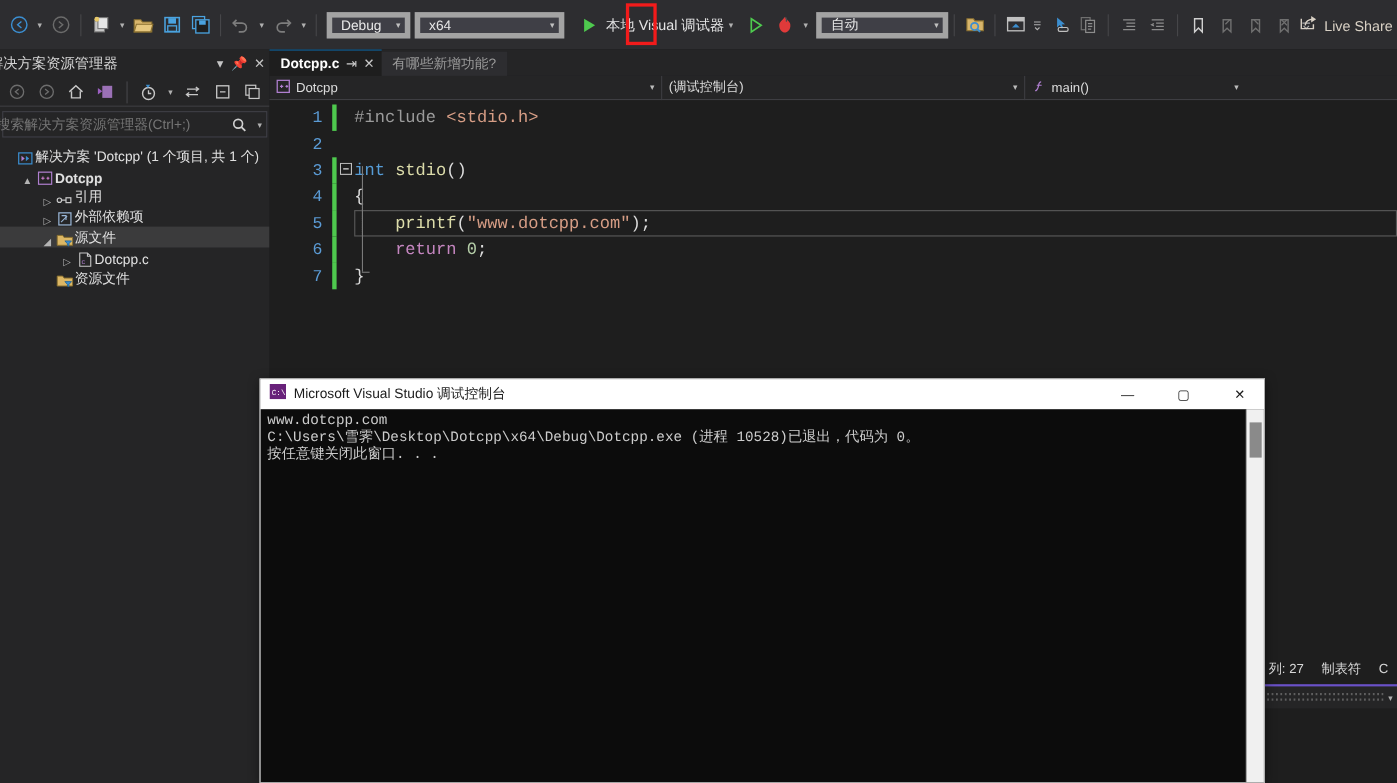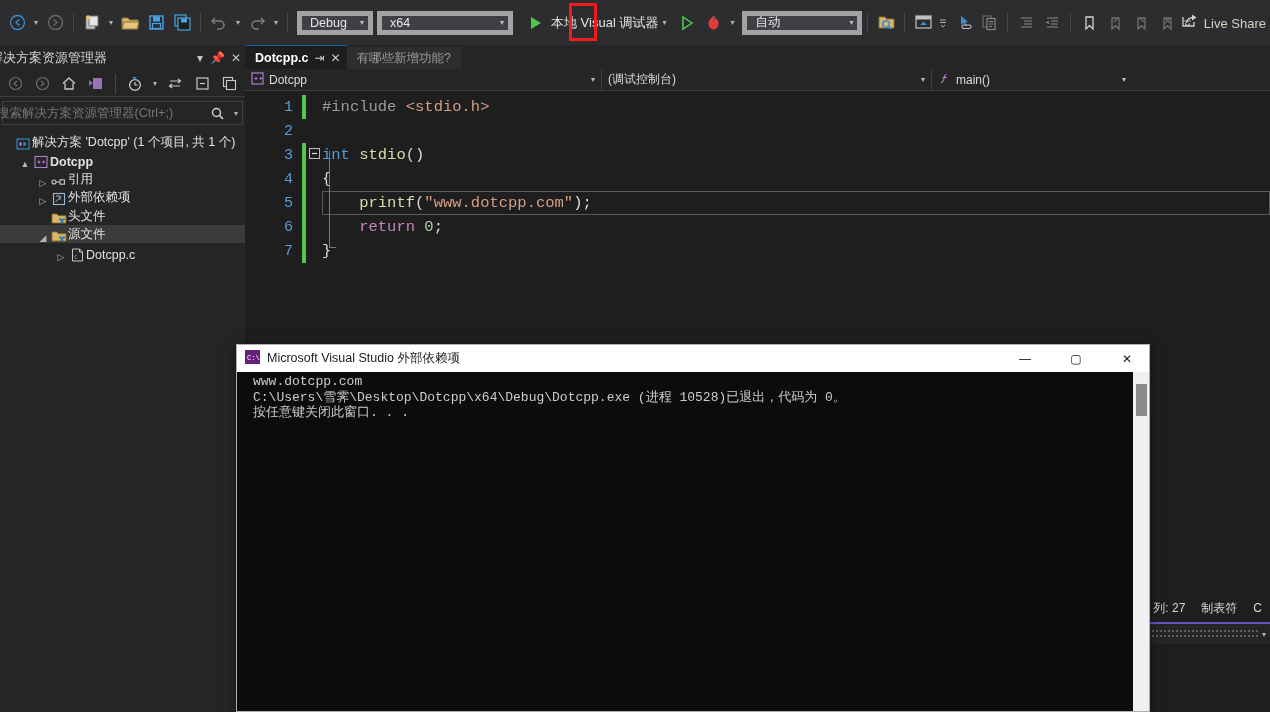"头文件" div.trow { html: <div> <span></span> <span></span> <span> <svg> <path></path> <path></path> </svg> </span> <span>头文件</span> </div> -> none }
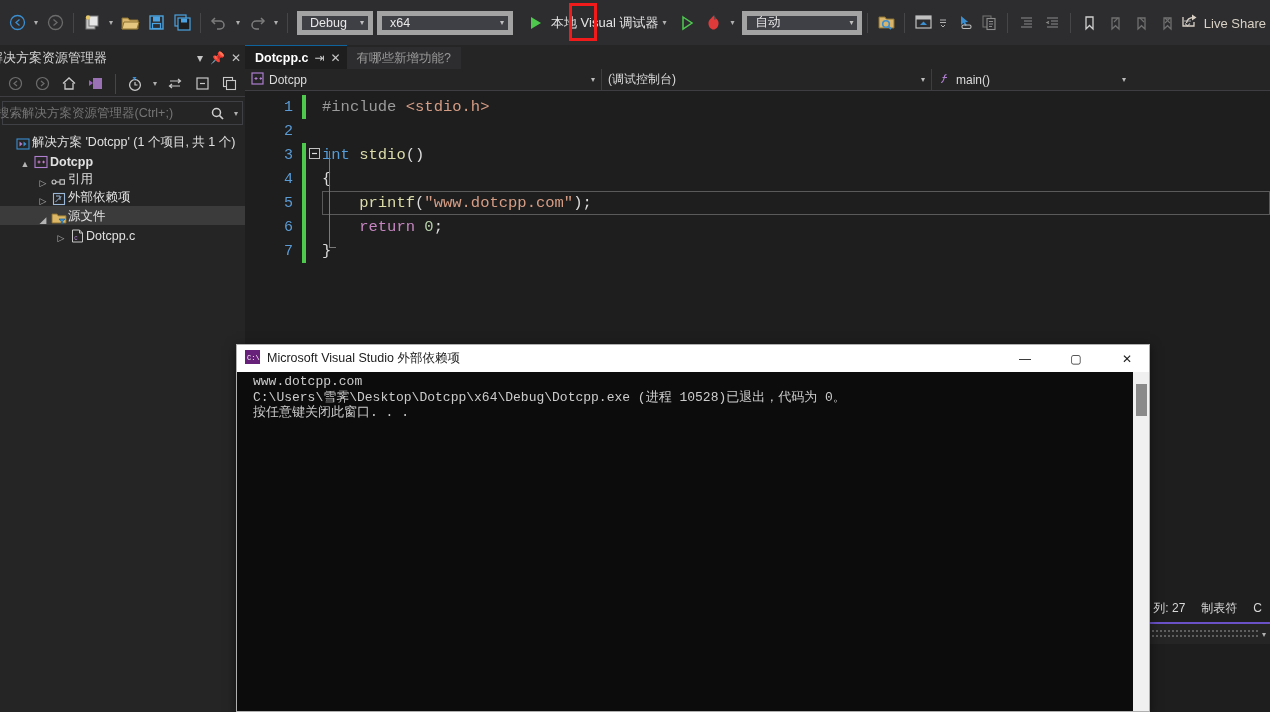"资源文件" div.trow { html: none -> <div> <span></span> <span></span> <span> <svg> <path></path> <path></path> </svg> </span> <span>资源文件</span> </div> }
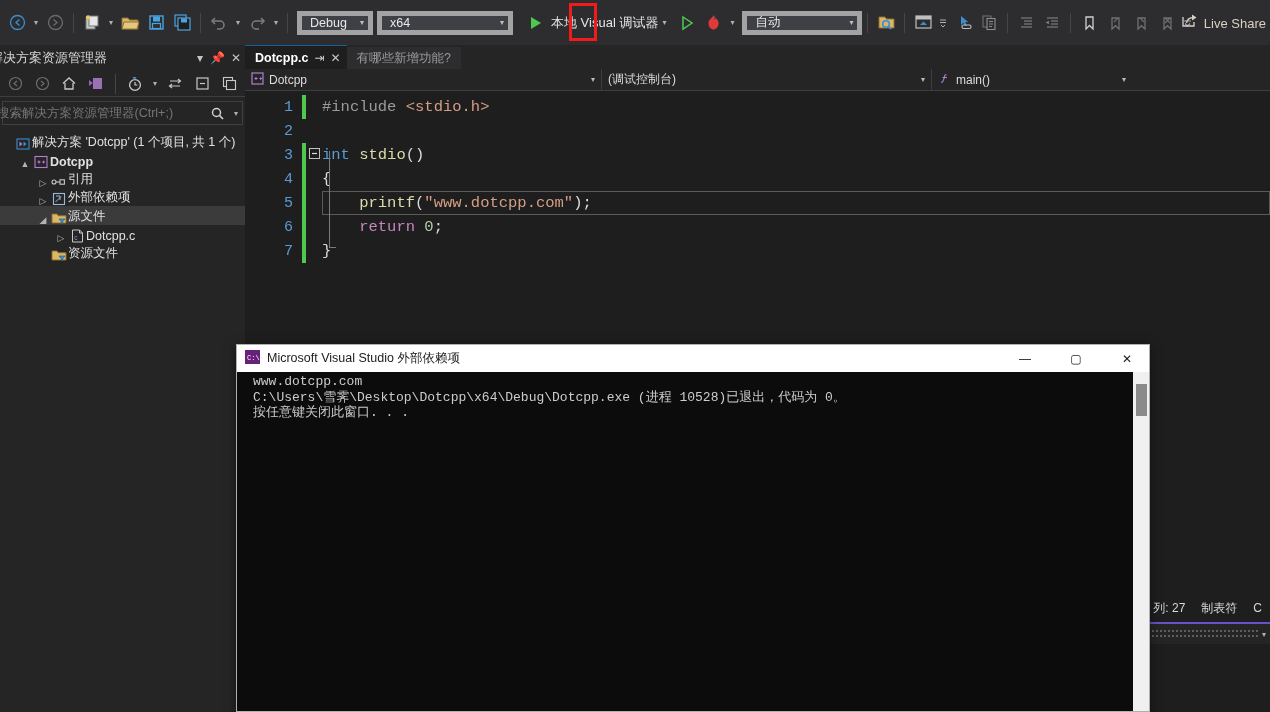"Microsoft Visual Studio 外部依赖项" span.ct { text: 外部依赖项 -> 调试控制台 }
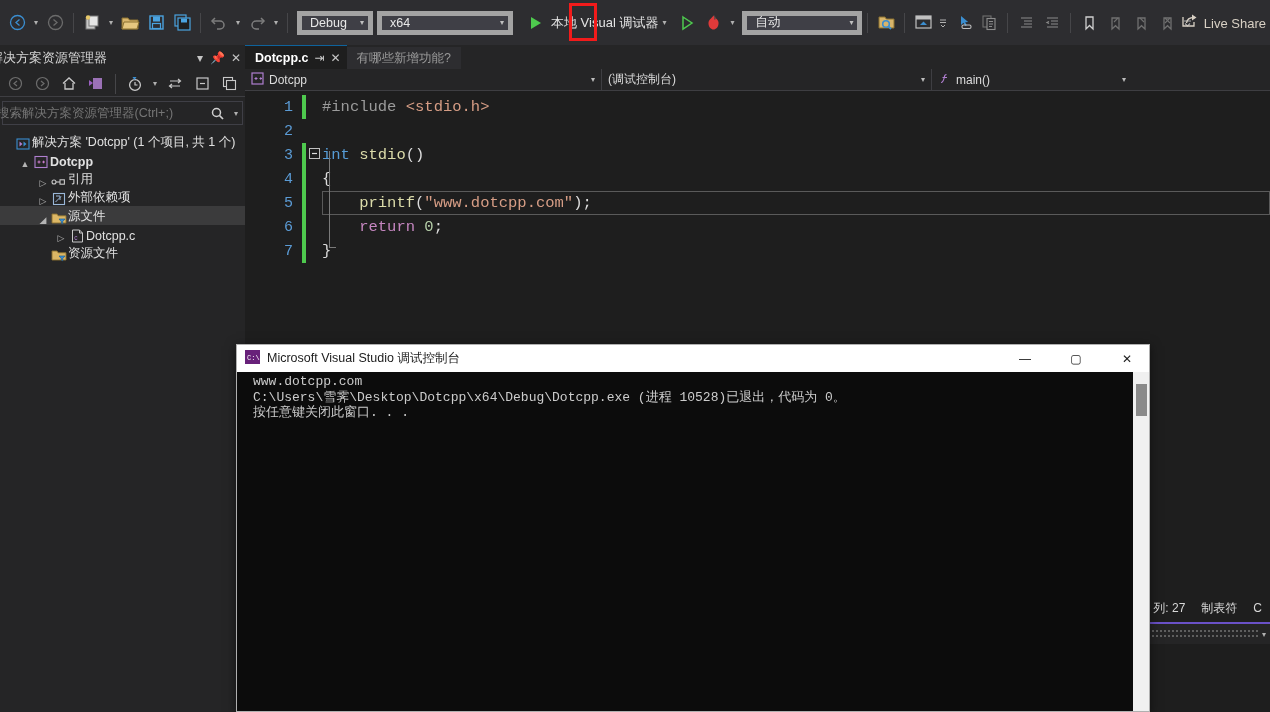"www.dotcpp.com" .con-text { padding: 2px 0 0 16px -> 2px 0 0 6px }
